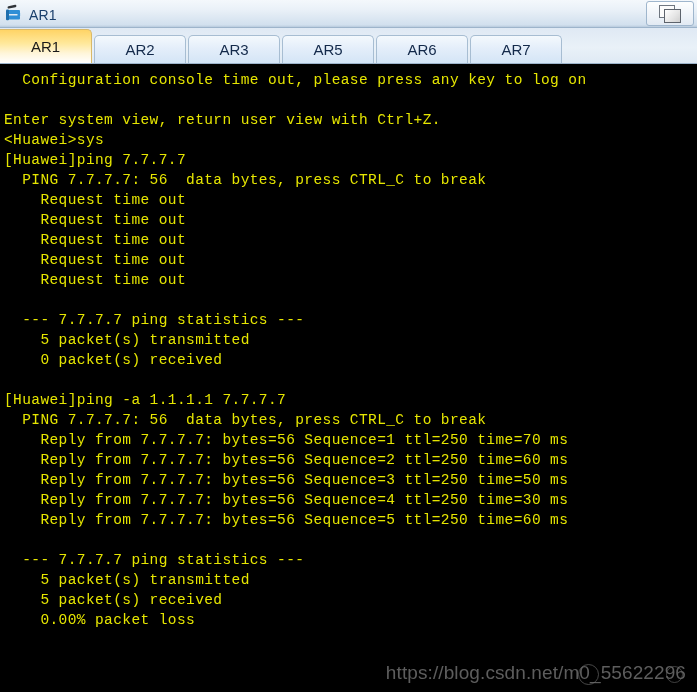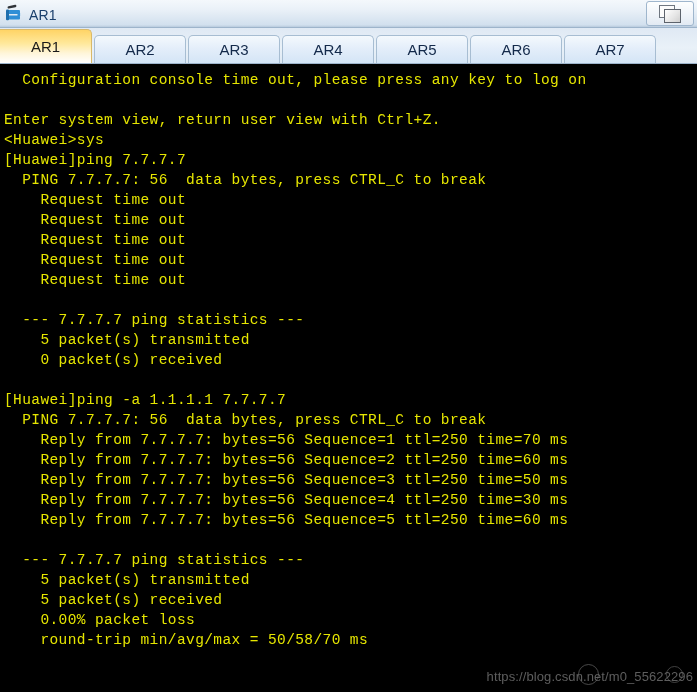"AR4" div.tab { html: <div> <span>AR4</span> </div> -> none }
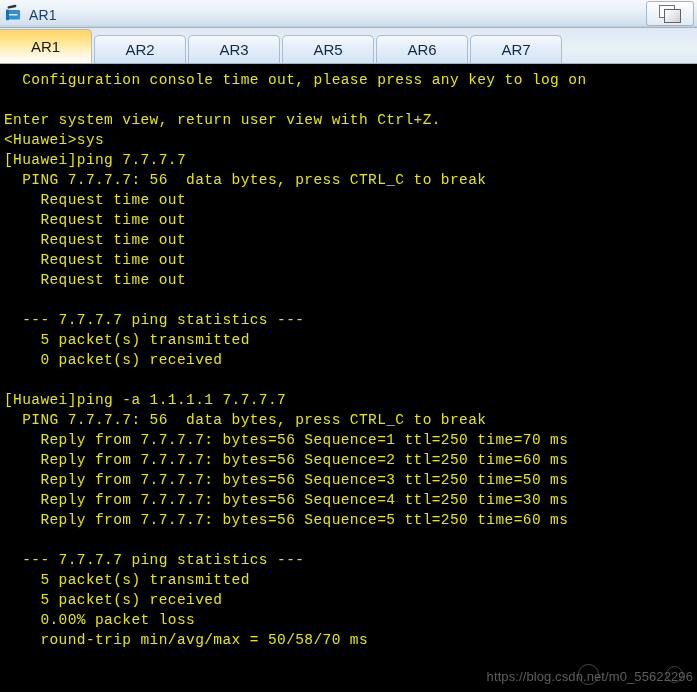"round-trip min/avg/max = 50/58/70 ms" div.term-line { html: <div> round-trip min/avg/max = 50/58/70 ms</div> -> none }
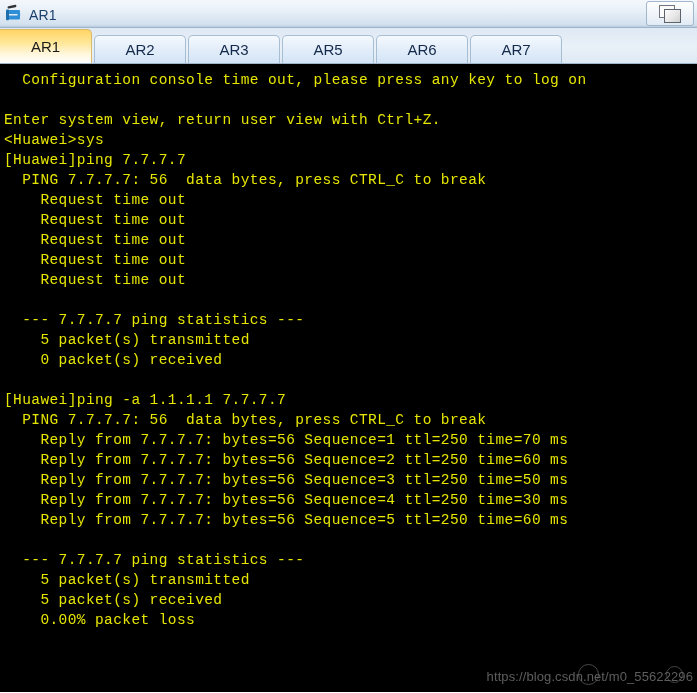"https://blog.csdn.net/m0_55622296" .watermark { font-size: 13px -> 19px; right: 4px -> 11px }
